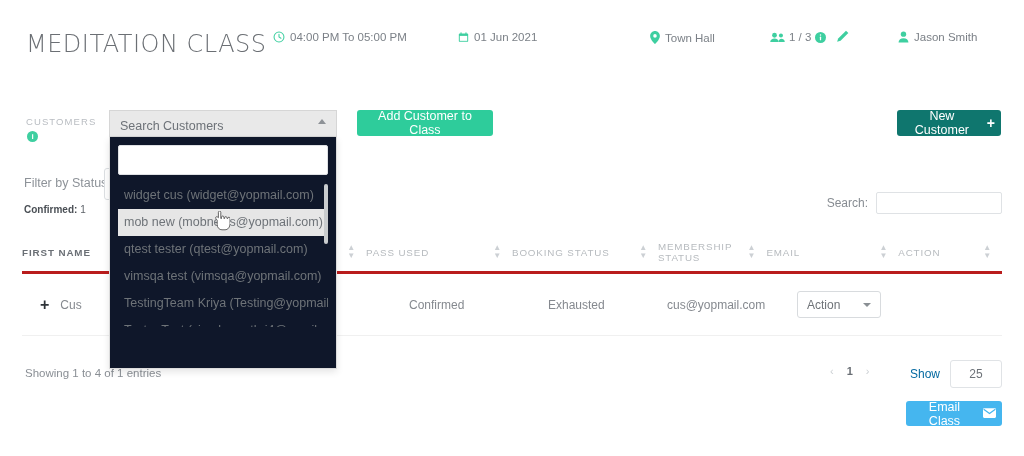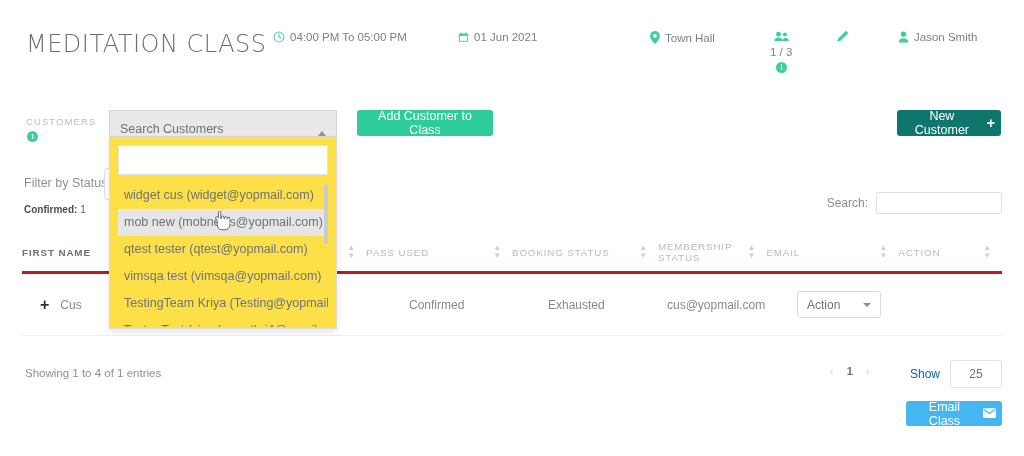"1 / 3" .meta-count { flex-direction: column -> none }
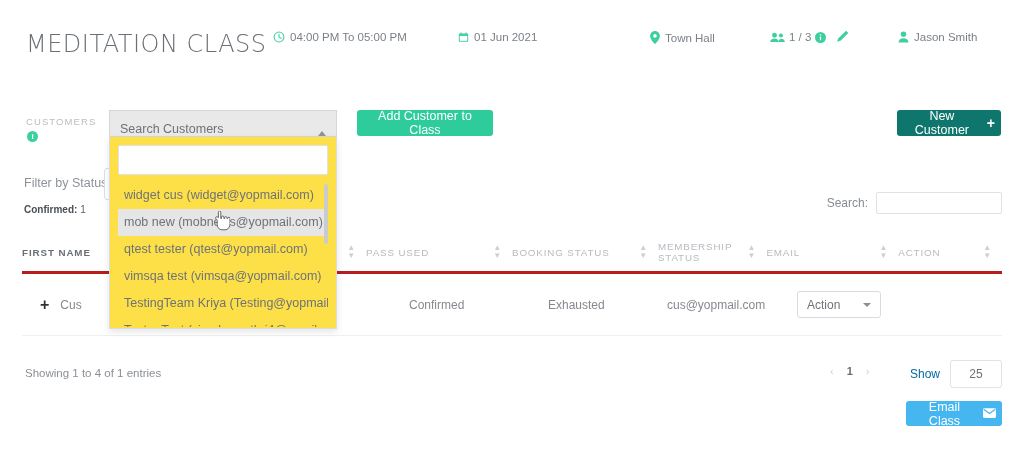"Search Customers" .cust-toggle { align-items: flex-end -> flex-start; padding: 0 10px -> 8px 10px }
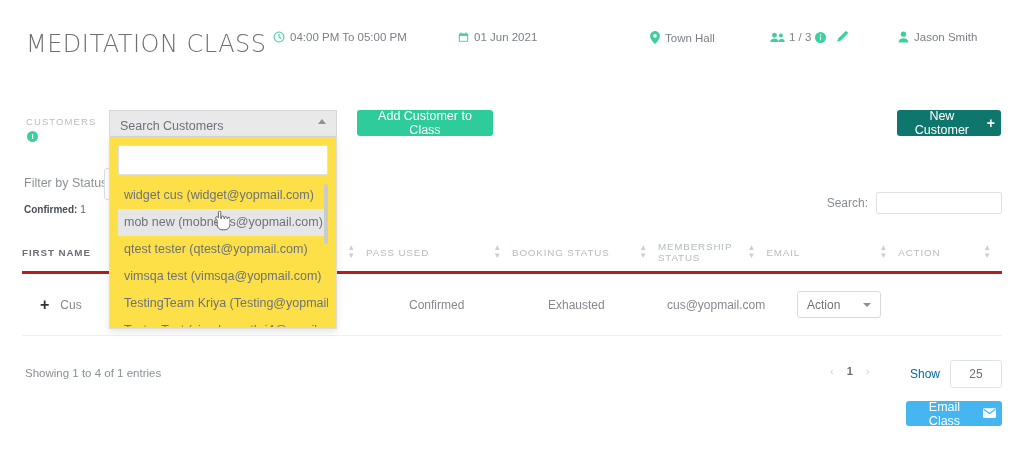"widget cus (widget@yopmail.com)" .cust-panel { background: #fde047 -> #0f172a; height: 192px -> 232px }
